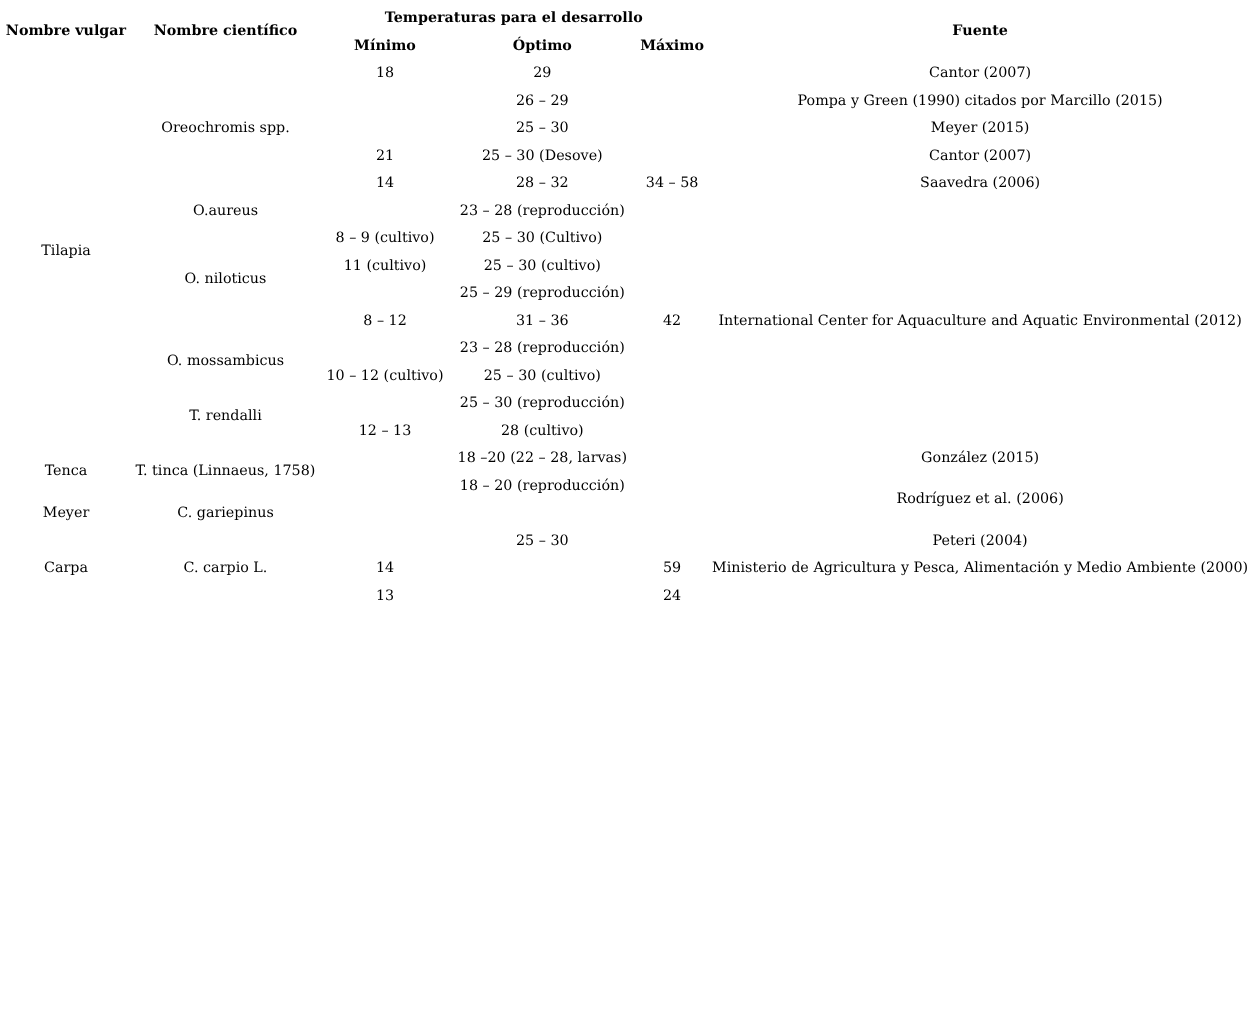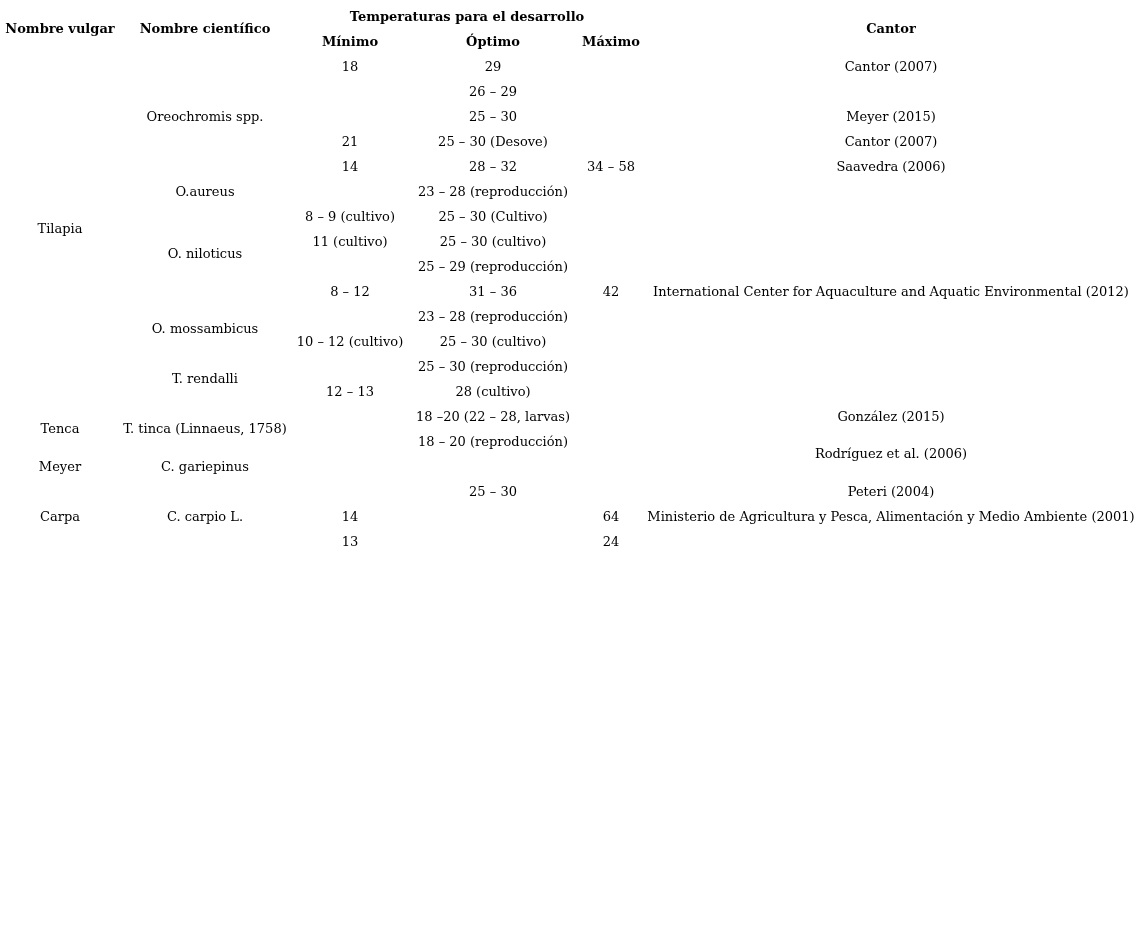"Cantor" div.cell { text: Cantor -> Fuente }
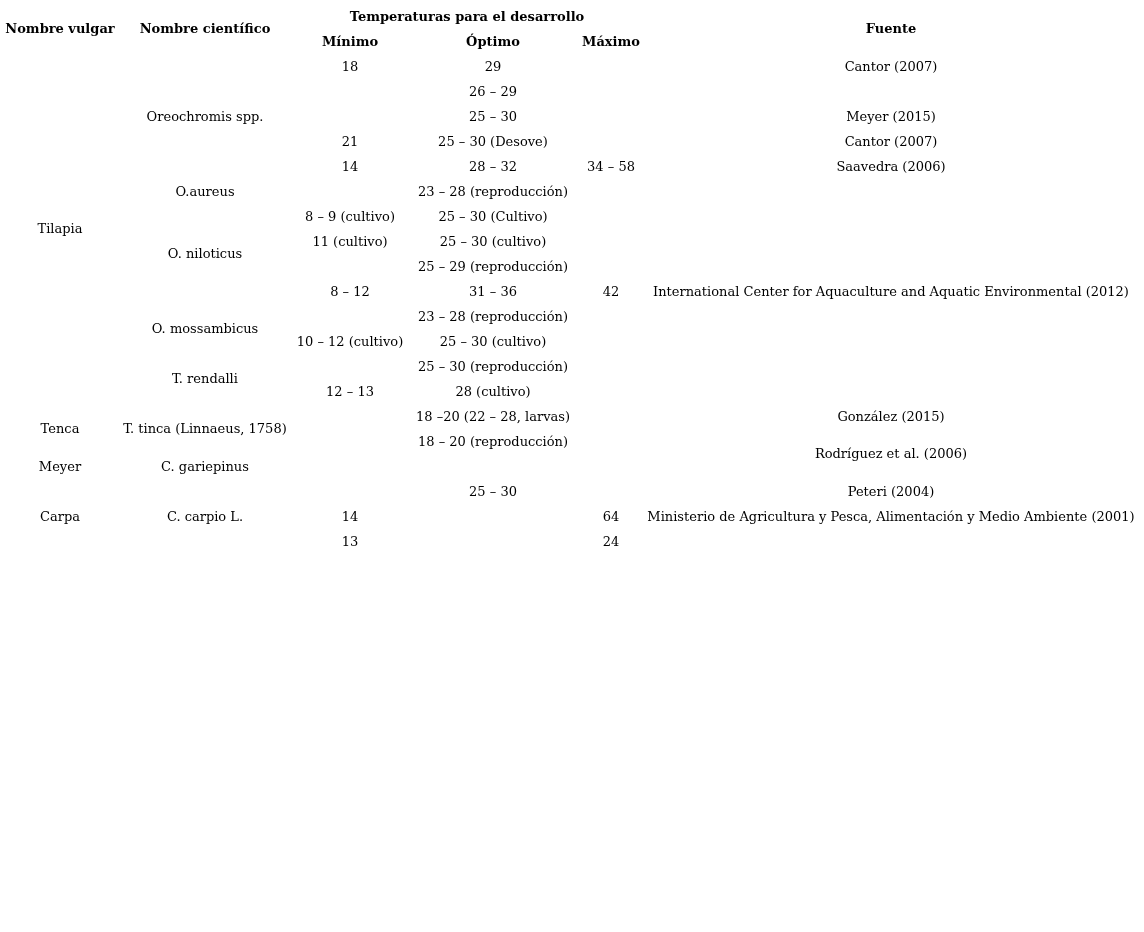"Pompa y Green (1990) citados" div.cell { html: none -> <div>Pompa y Green (1990) citados por Marcillo (2015)</div> }
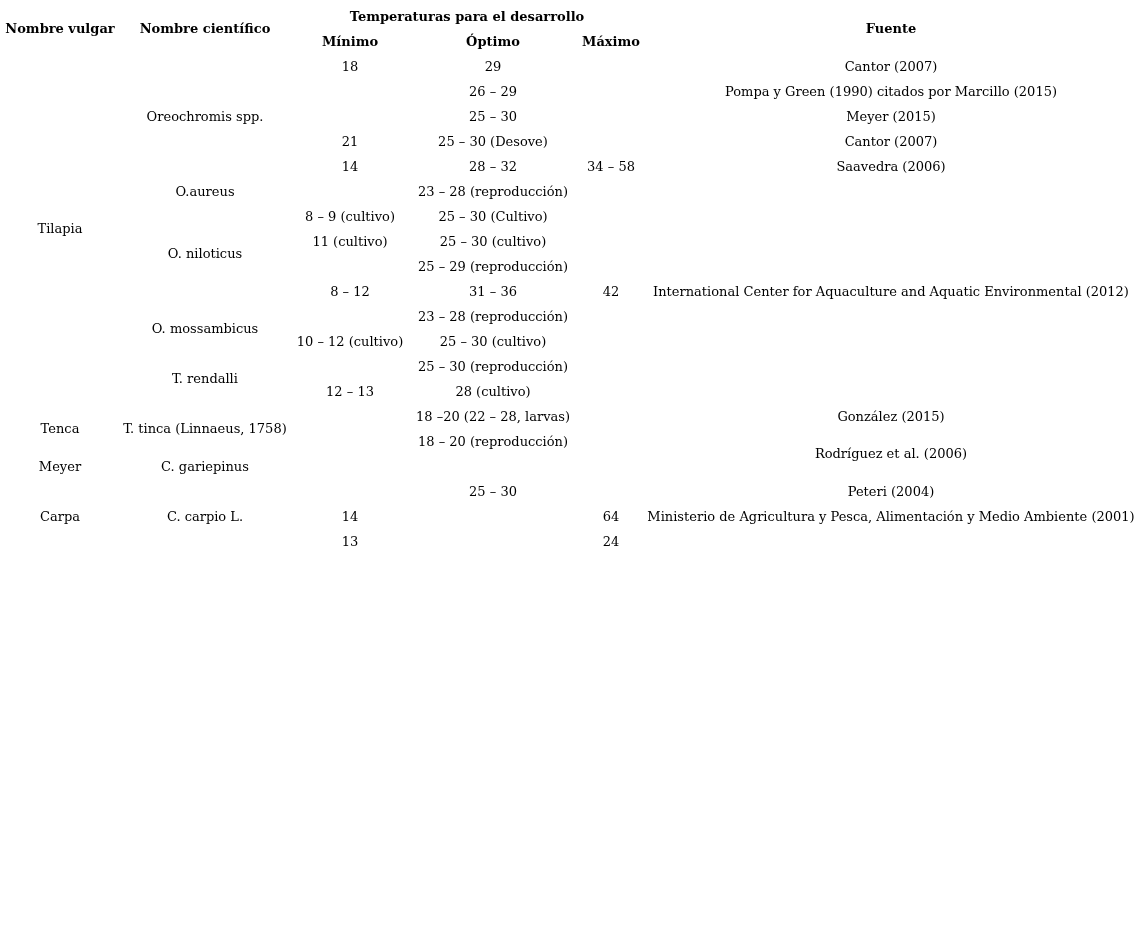"64" div.cell { text: 64 -> 59 }
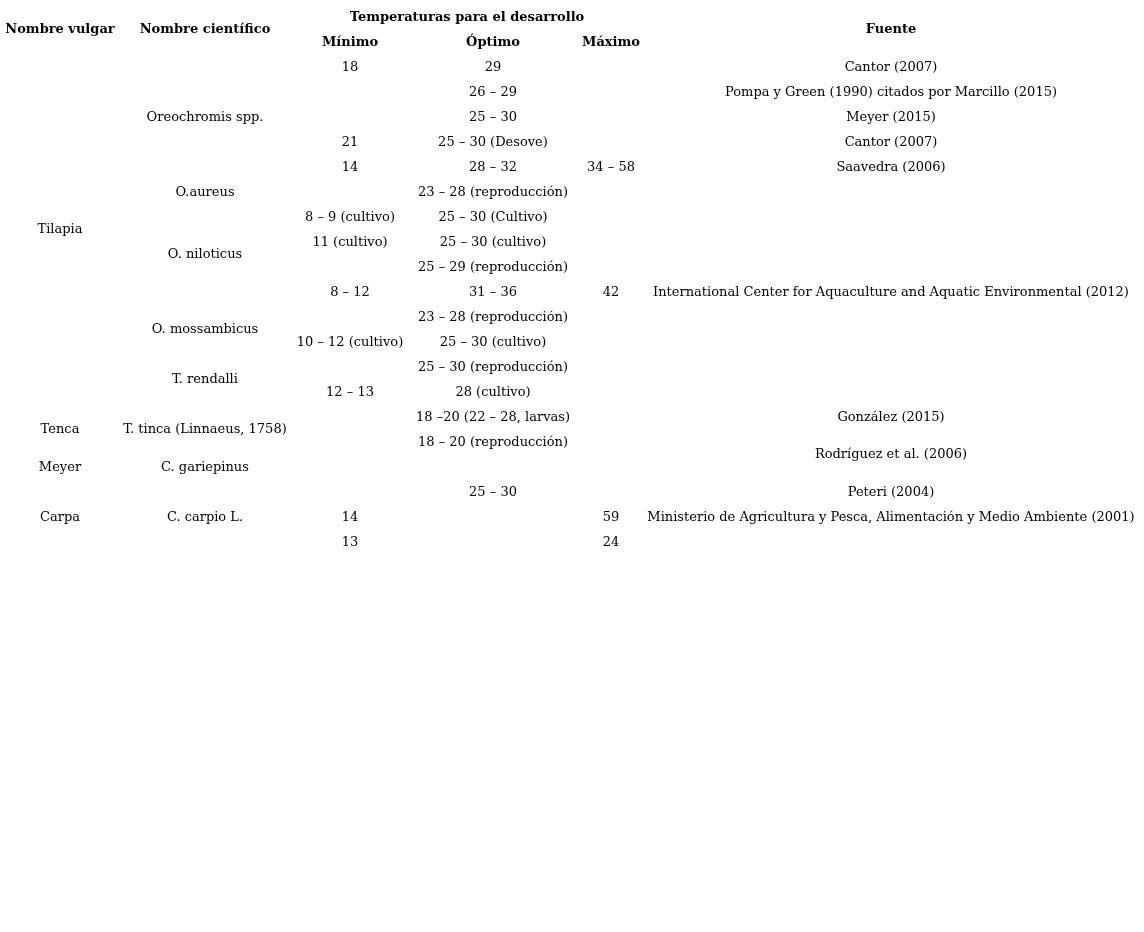"Ministerio de Agricultura y Pesca," div.cell { text: 2001 -> 2000 }
